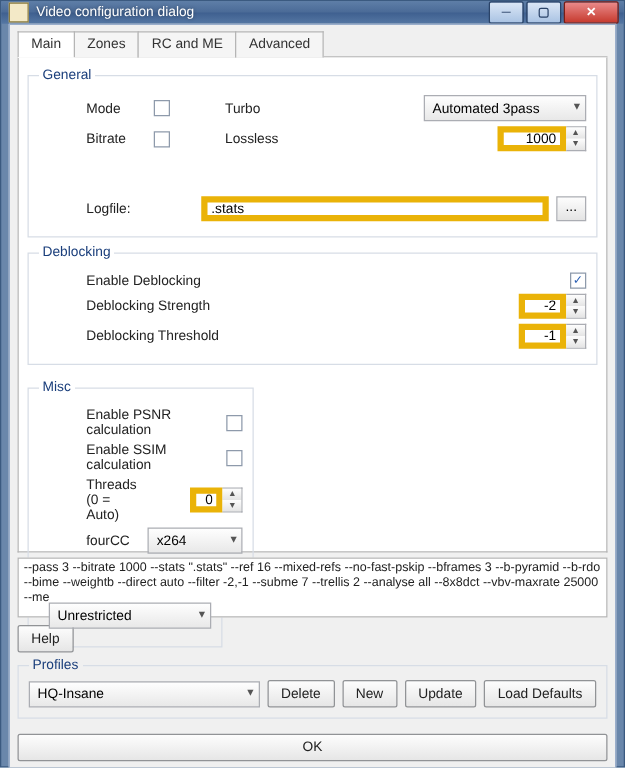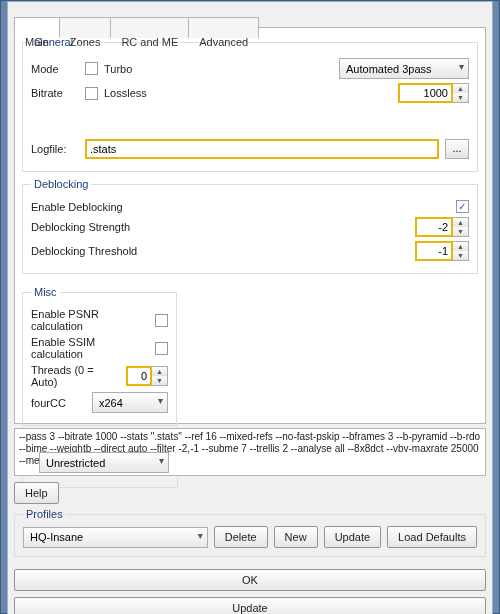"Video configuration dialog" div.titlebar { html: none -> <div> <div></div> <div>Video configuration dialog</div> <div> <div>─</div> <div>▢</div> <div>✕</div> </div> </div> }
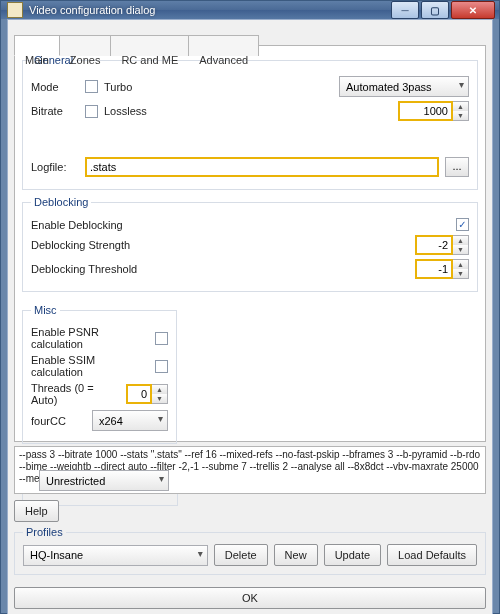"Main" .tab { padding: 18px 10px 0 -> 3px 10px 0; top: 11px -> 1px }
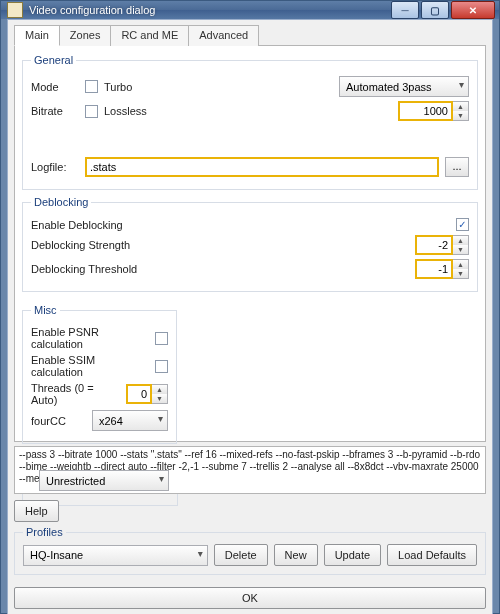"Mode" .lbl { margin-left: none -> 38px }
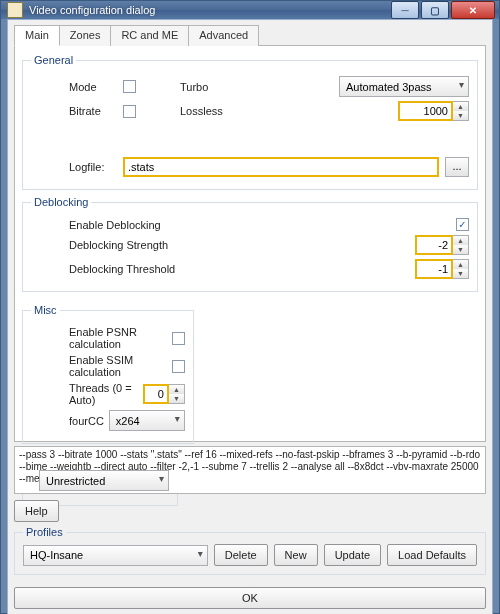"1000" select, input[type=text] { border: 2px solid #eab308 -> 5px solid #eab308; margin-left: none -> 38px }
